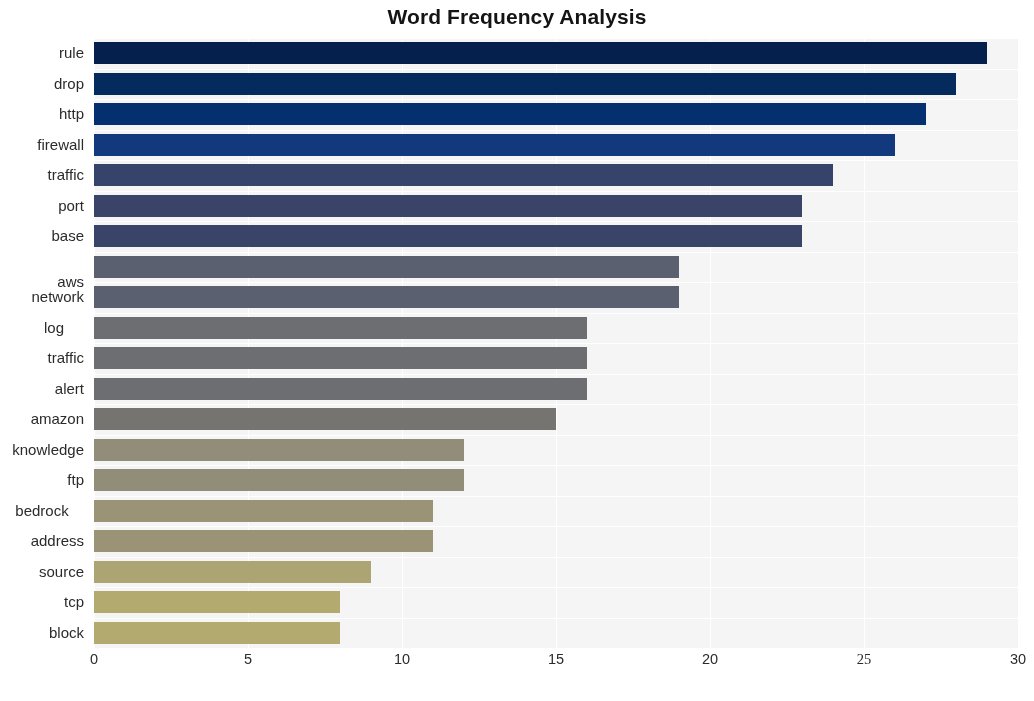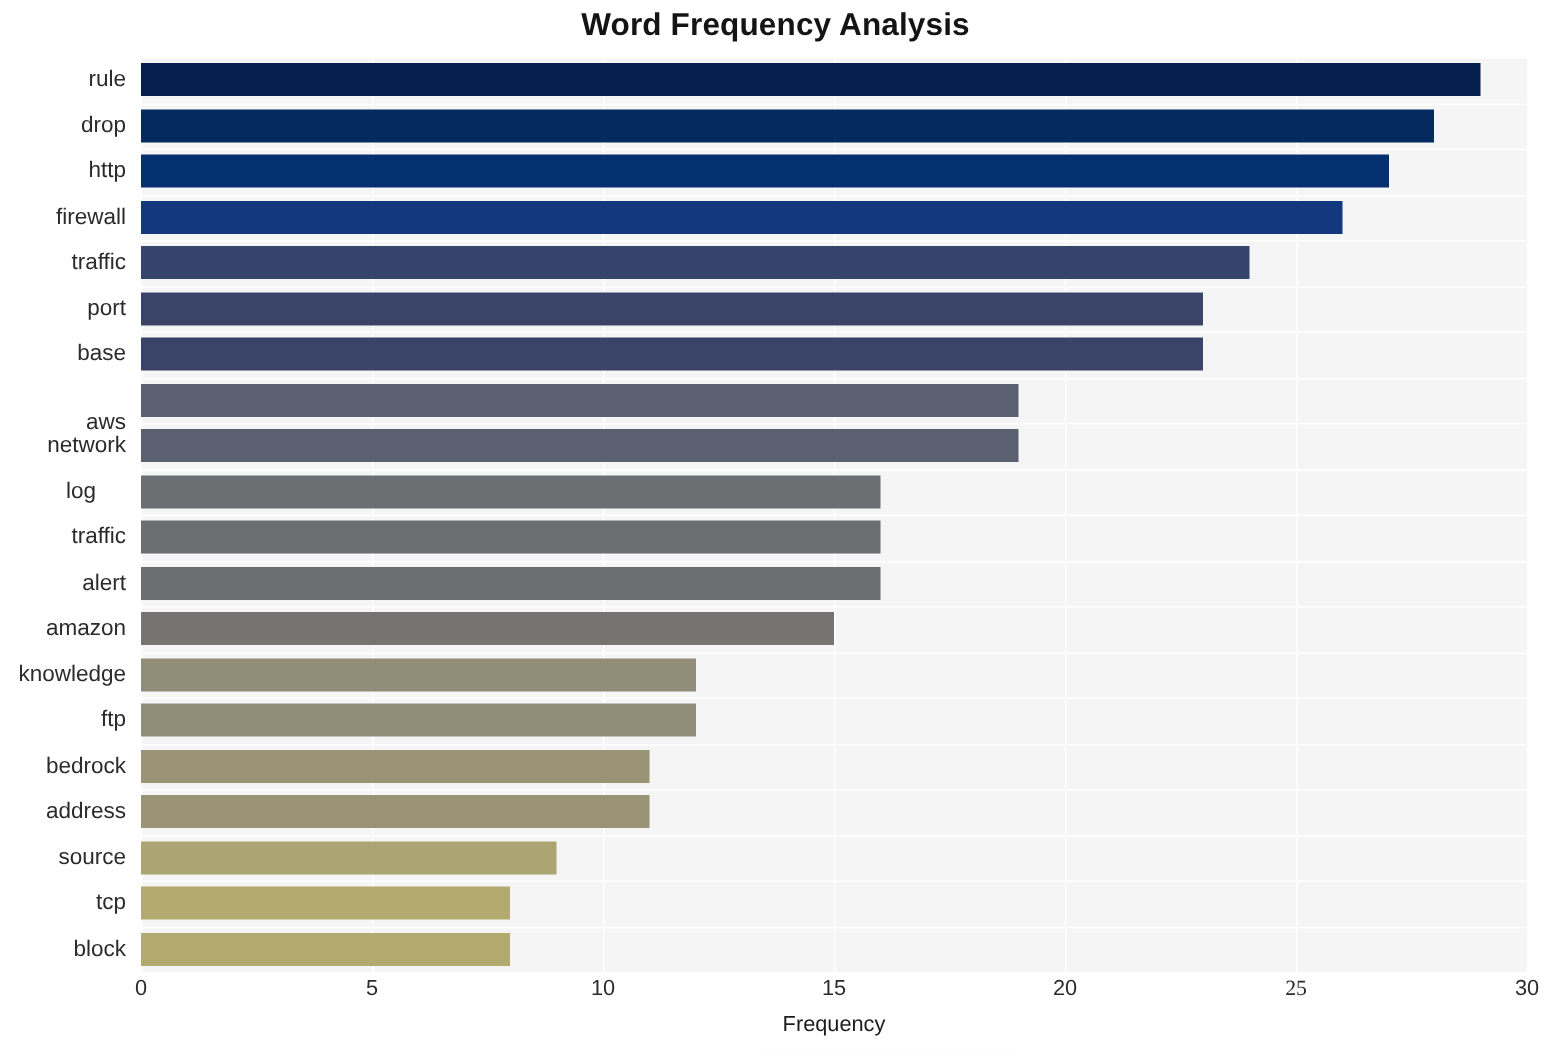"bedrock" div.ytick-wrap { text-align: none -> center }
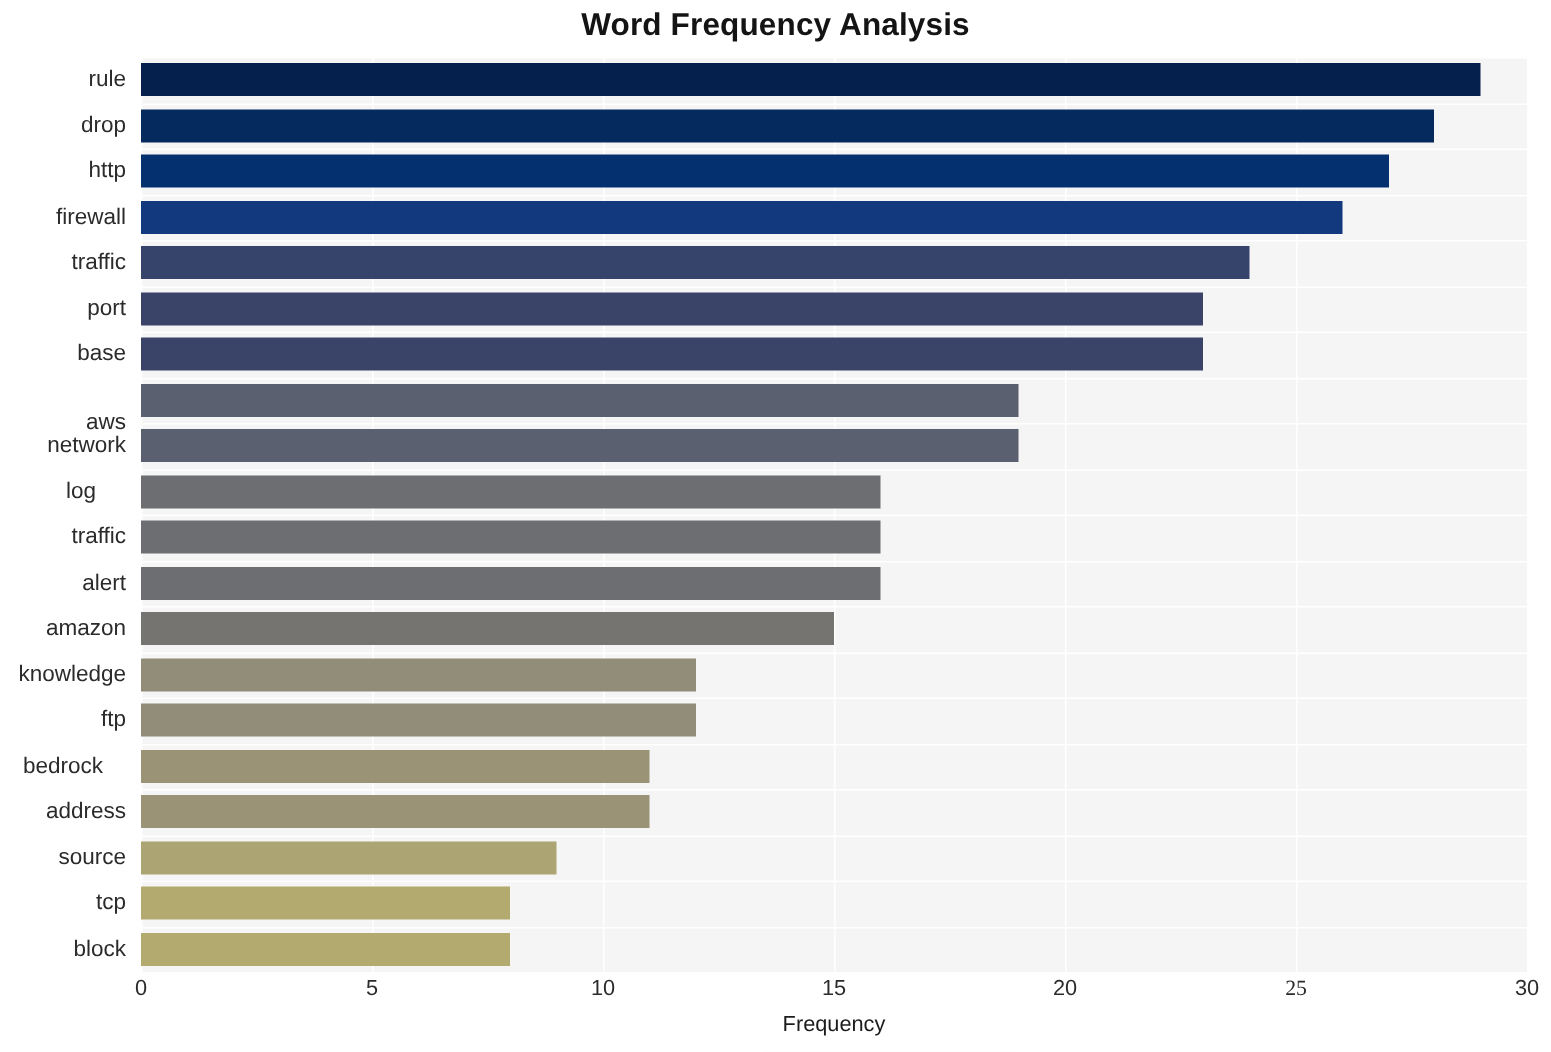"Frequency" div { html: <div>Frequency</div> -> none }
